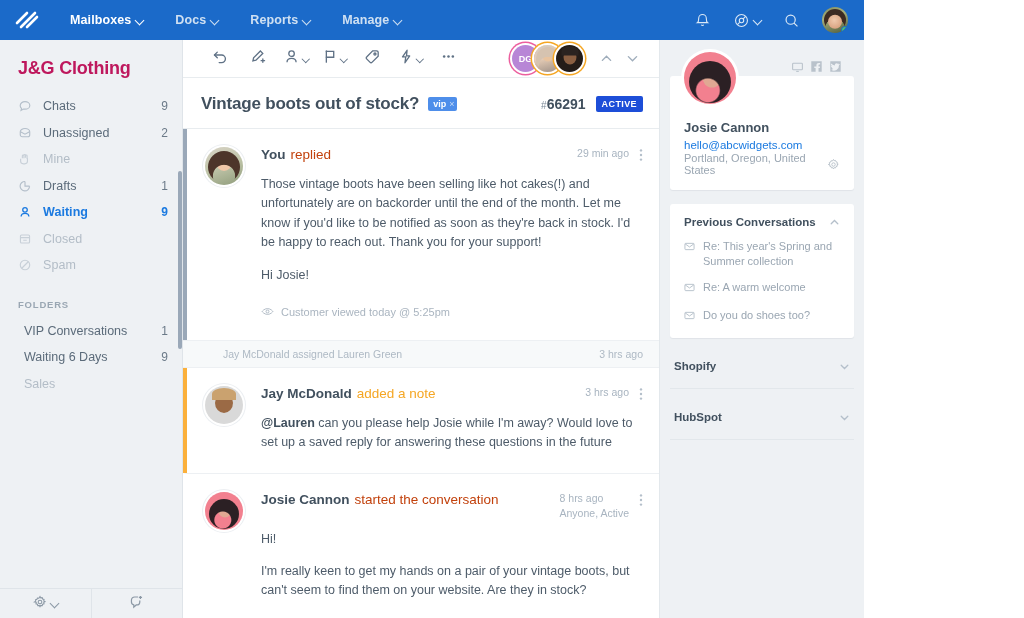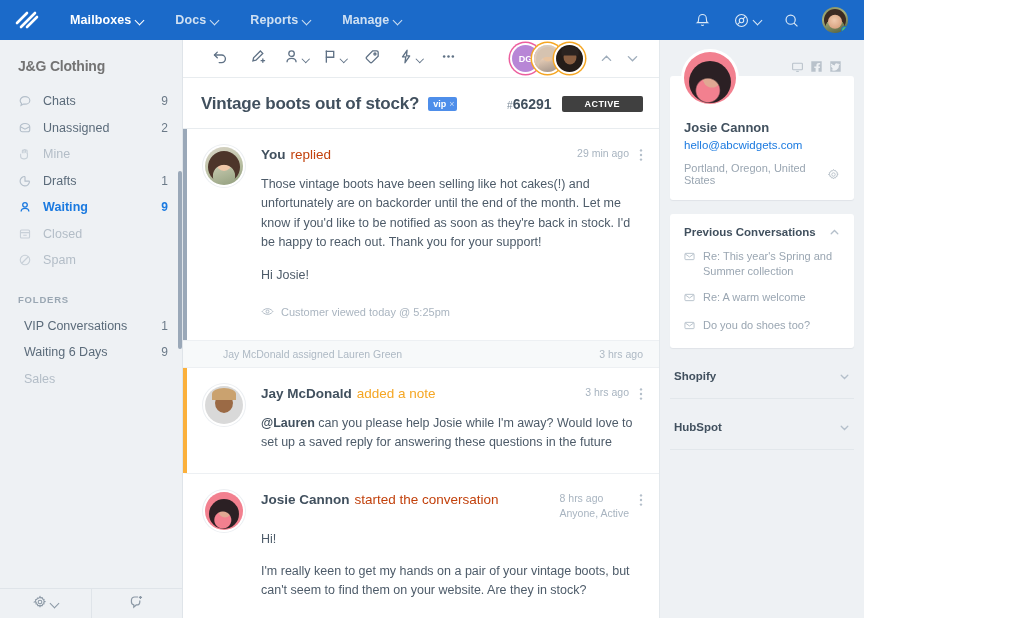"J&G Clothing" .sb-title { color: #737373 -> #be185d; font-size: 14px -> 18px }
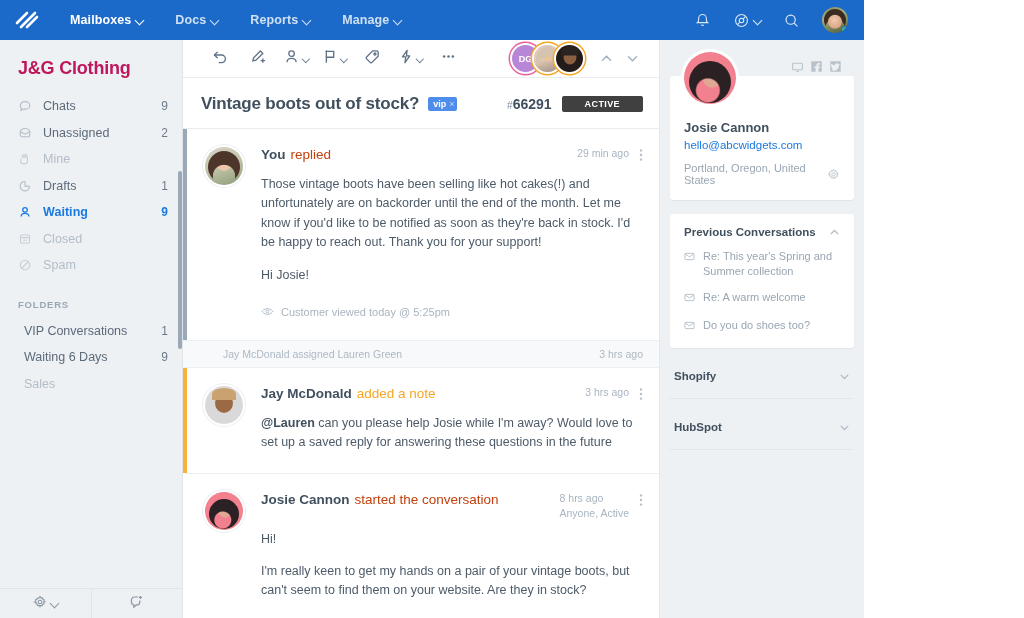"ACTIVE" .badge-active { background: #404040 -> #1d4ed8; padding: 3px 23px -> 3px 6px }
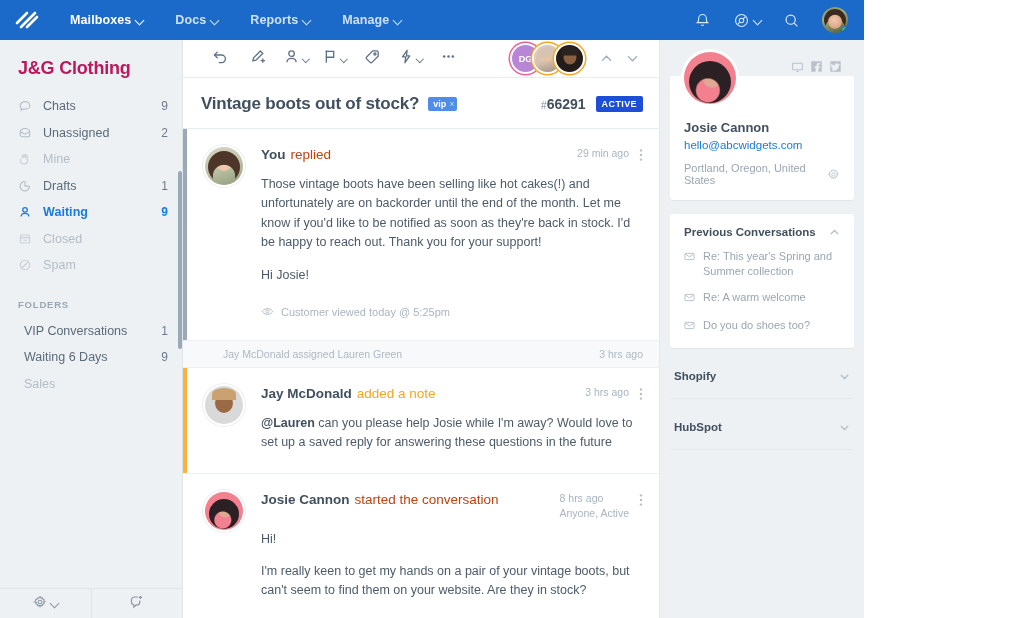"Portland, Oregon, United States" .c-loc-row { margin-top: 11px -> 1px }
